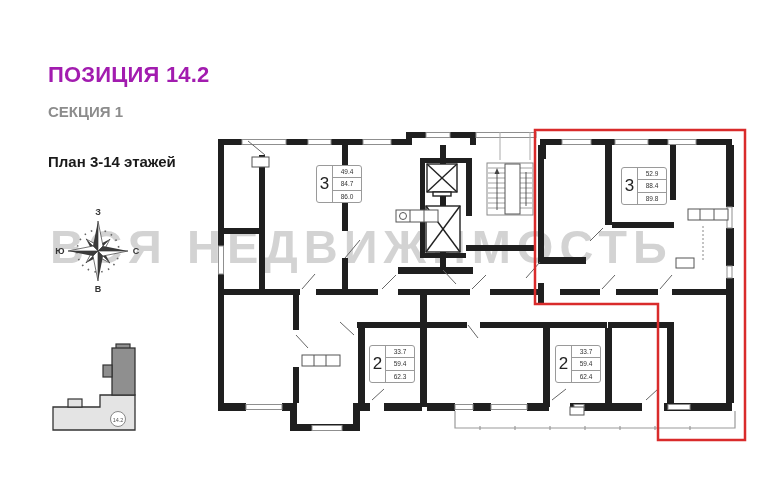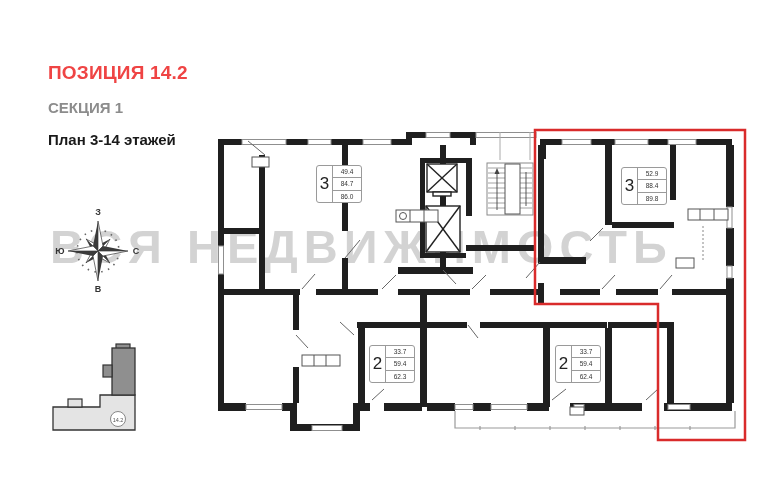"ПОЗИЦИЯ 14.2" .t-pos { color: #ef4444 -> #a21caf; font-size: 19px -> 22px }
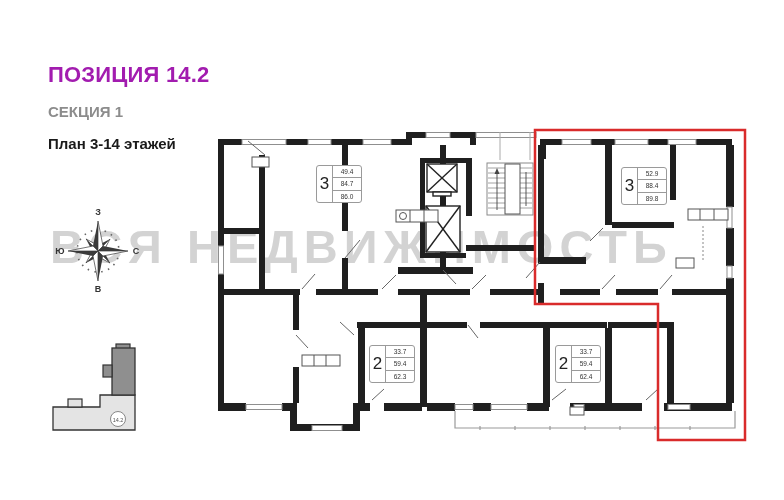"СЕКЦИЯ 1" .t-sec { margin: 0 0 15px 0 -> 0 0 33px 0 }
